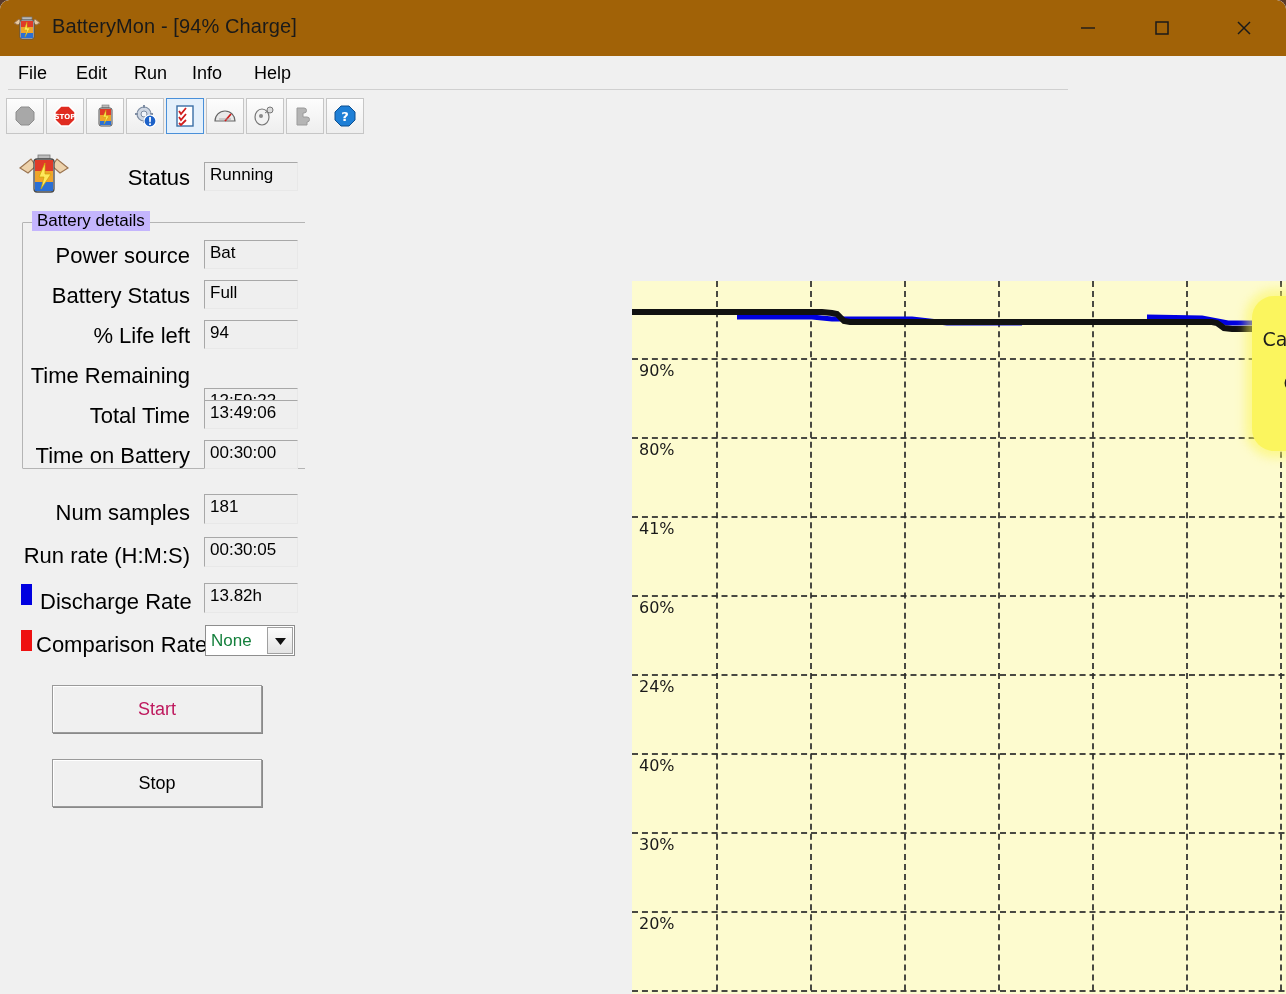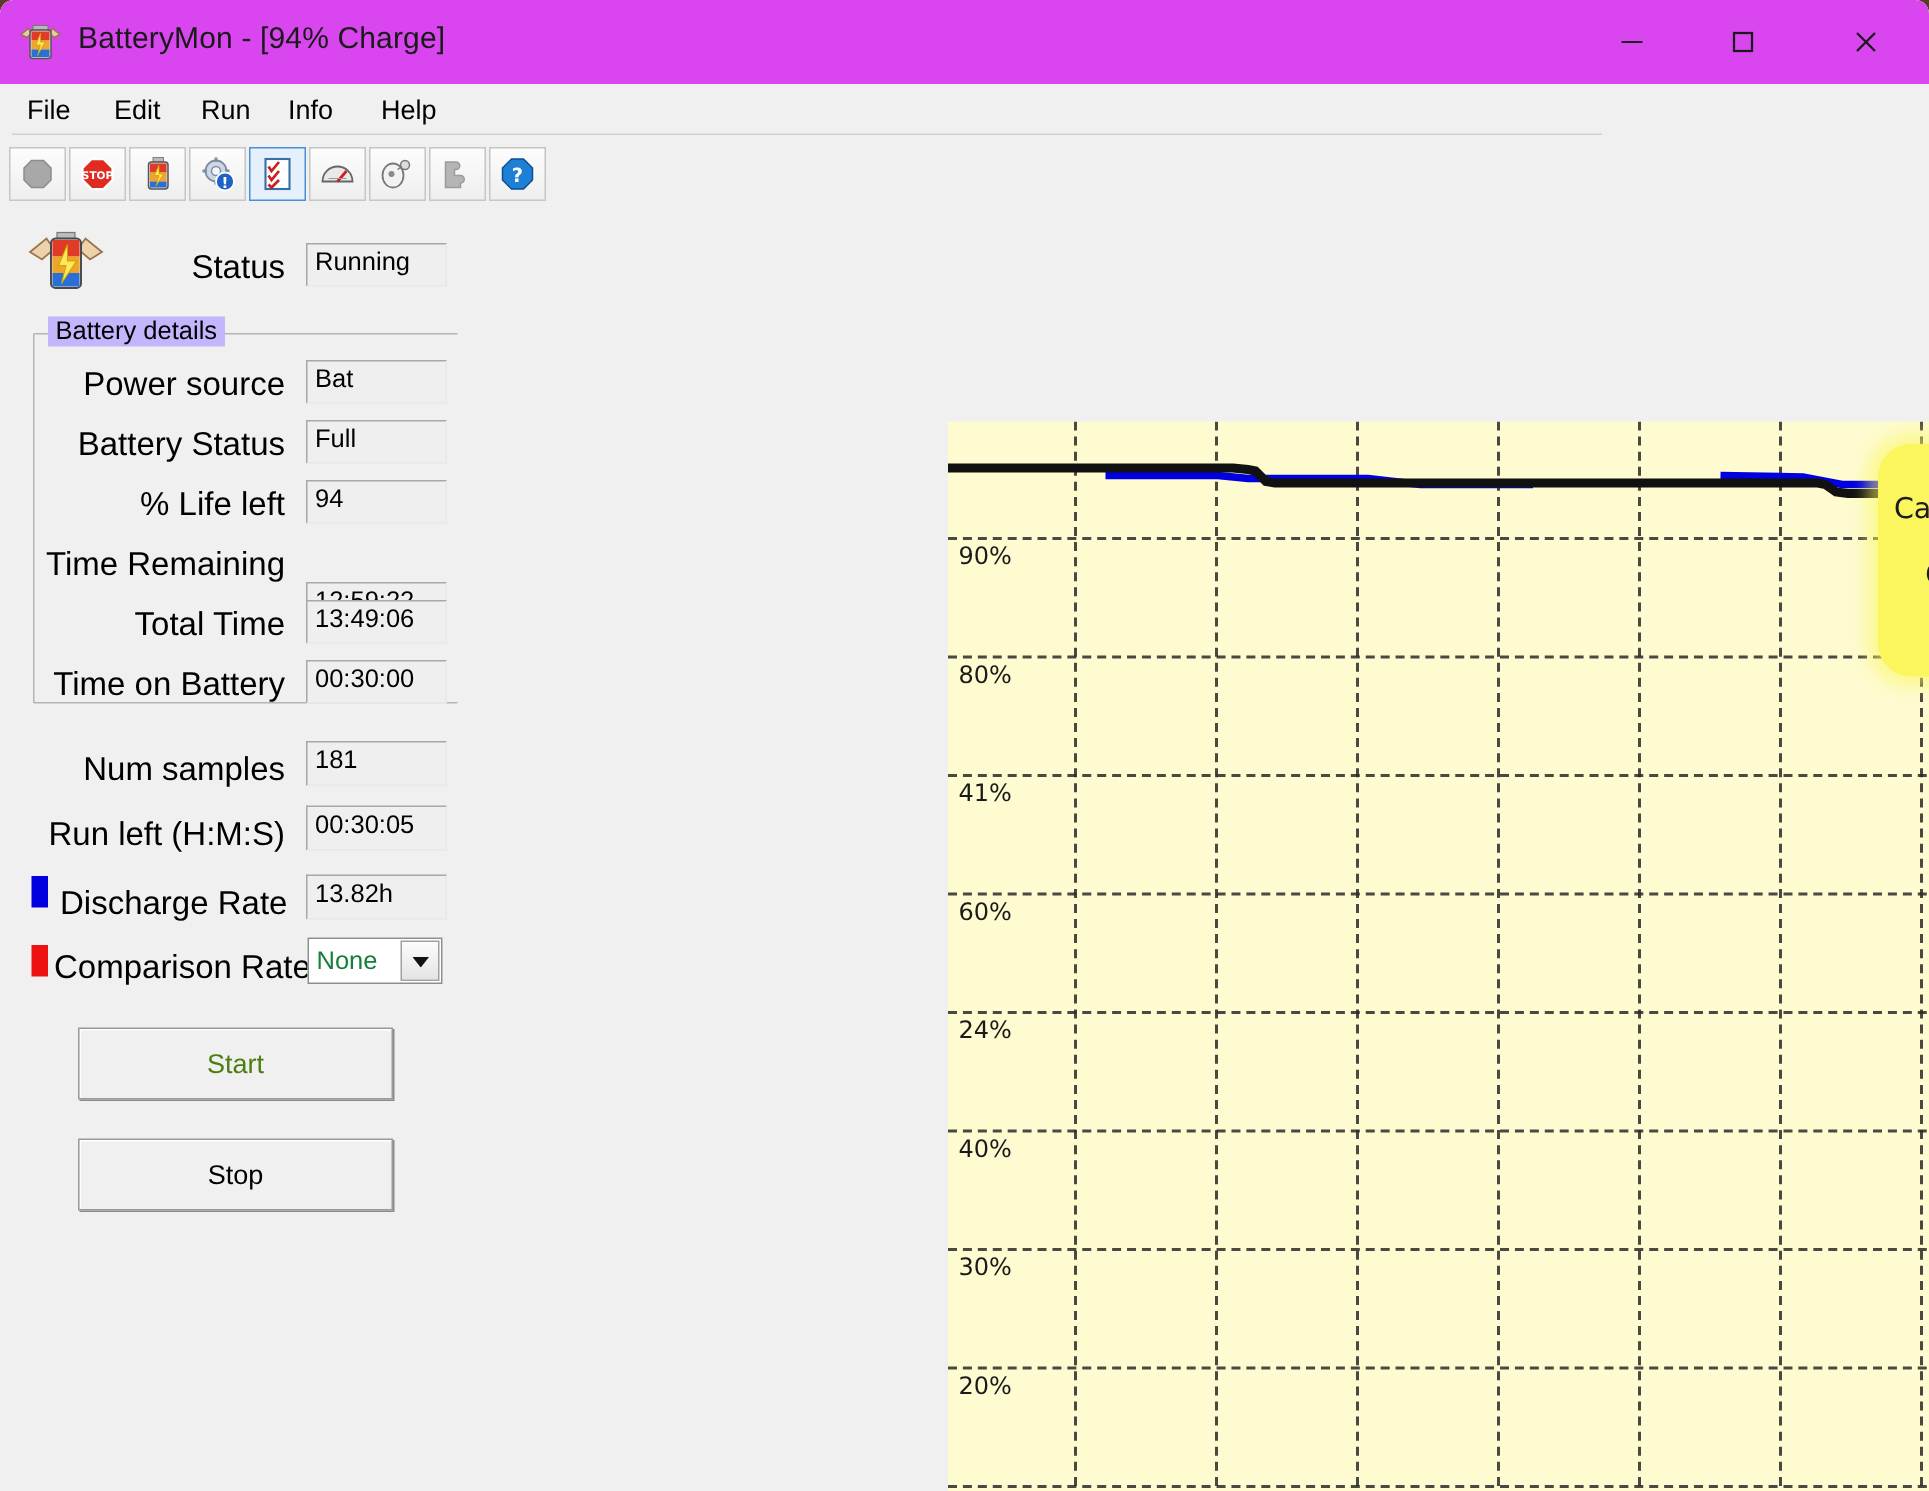"BatteryMon - [94% Charge]" #titlebar { background: #d946ef -> #a16207 }
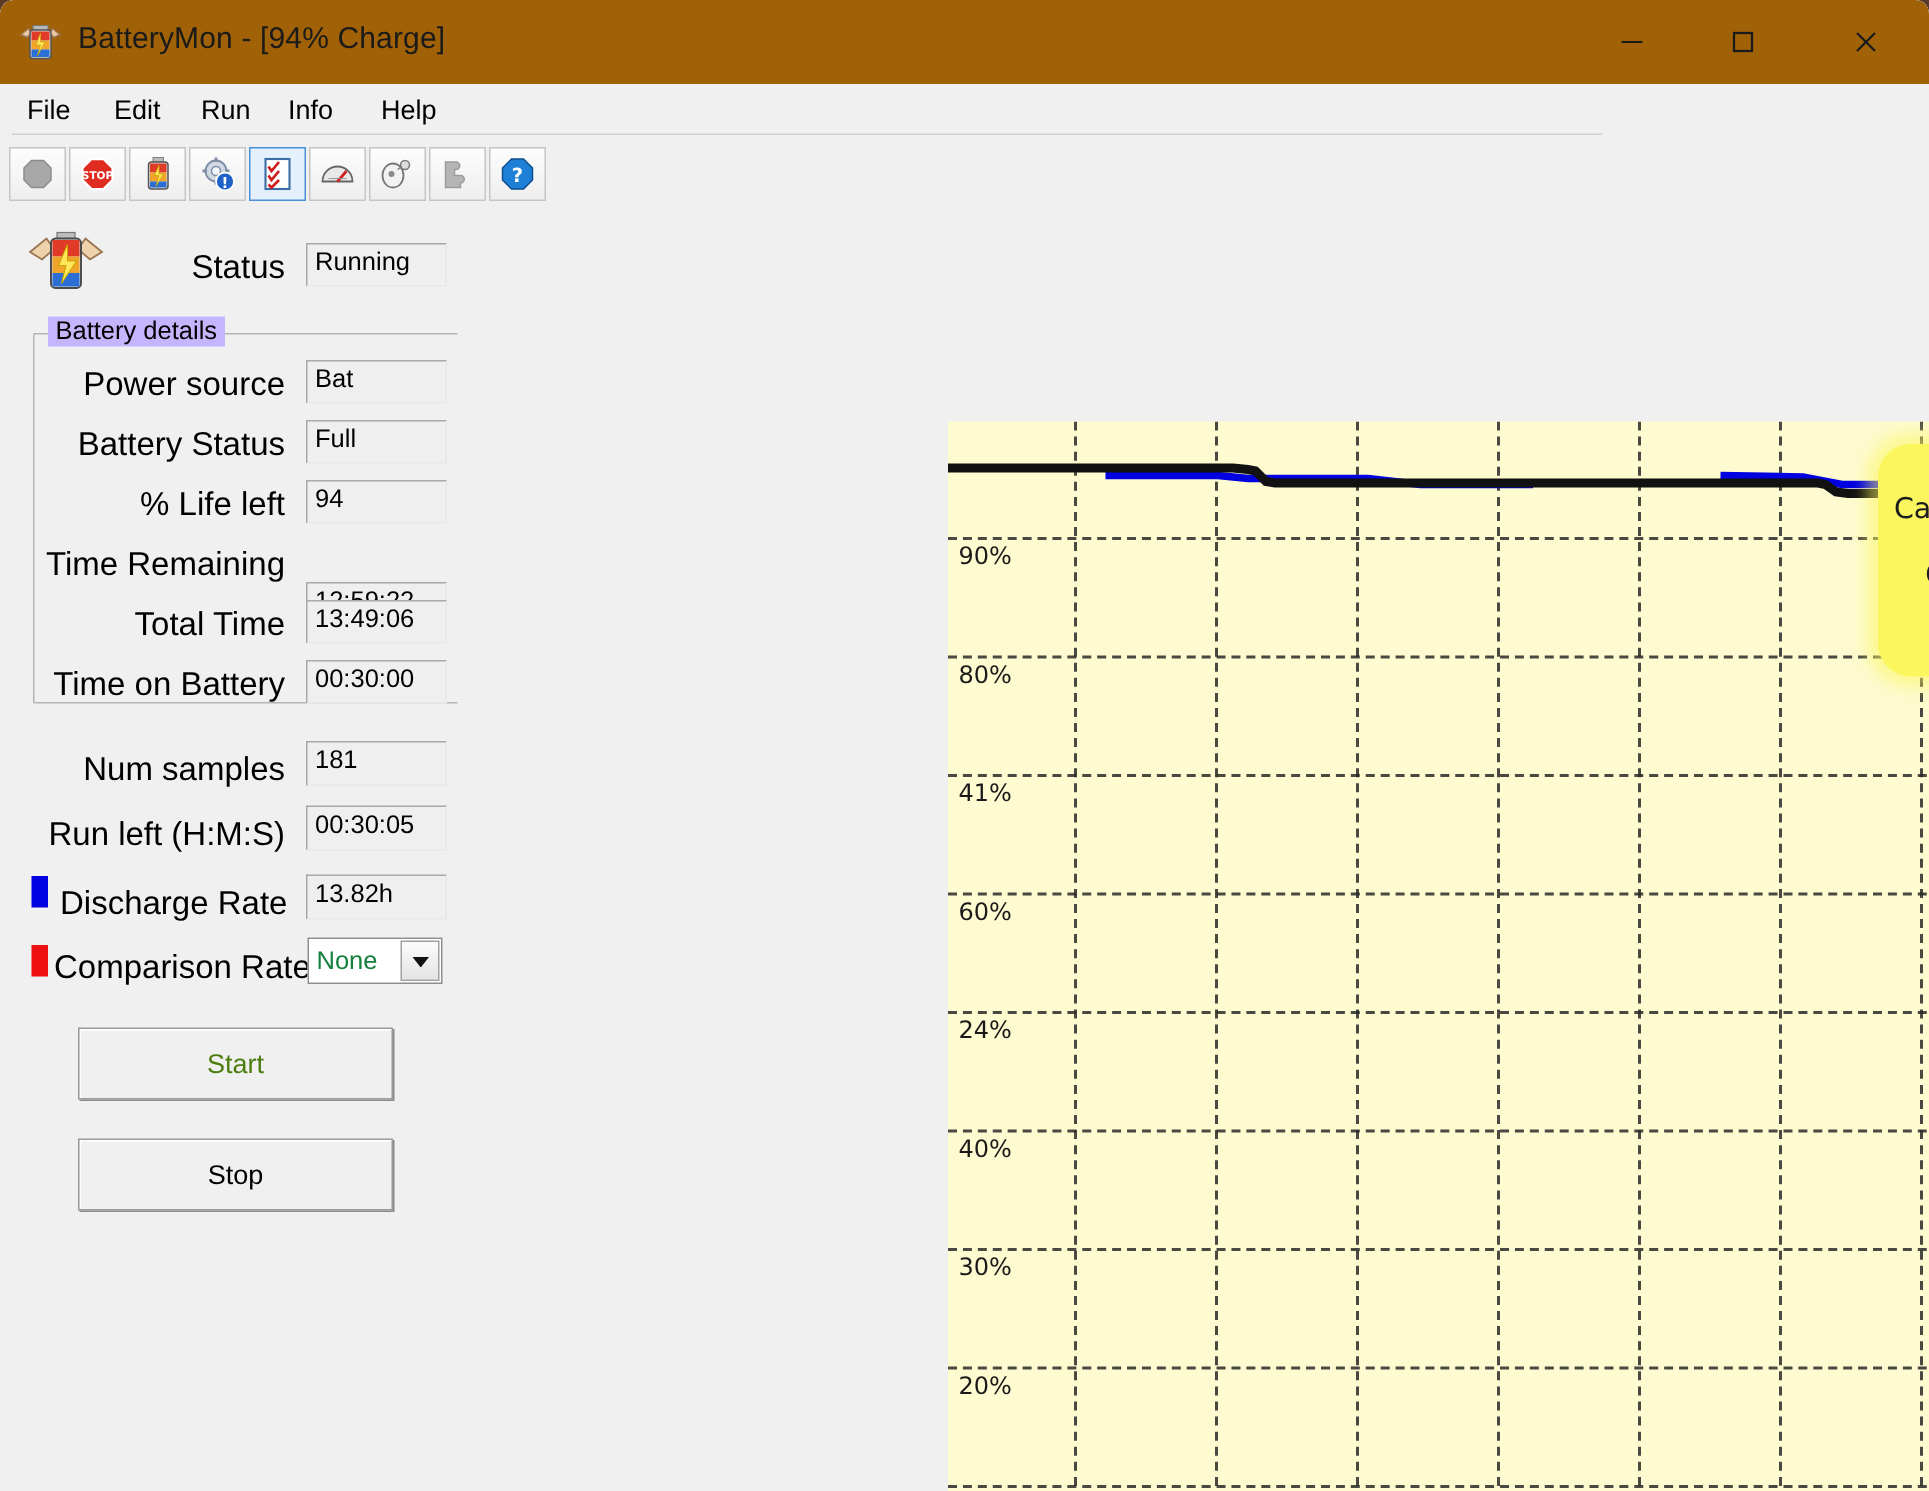"Run left (H:M:S)" div.lbl { text: left -> rate }
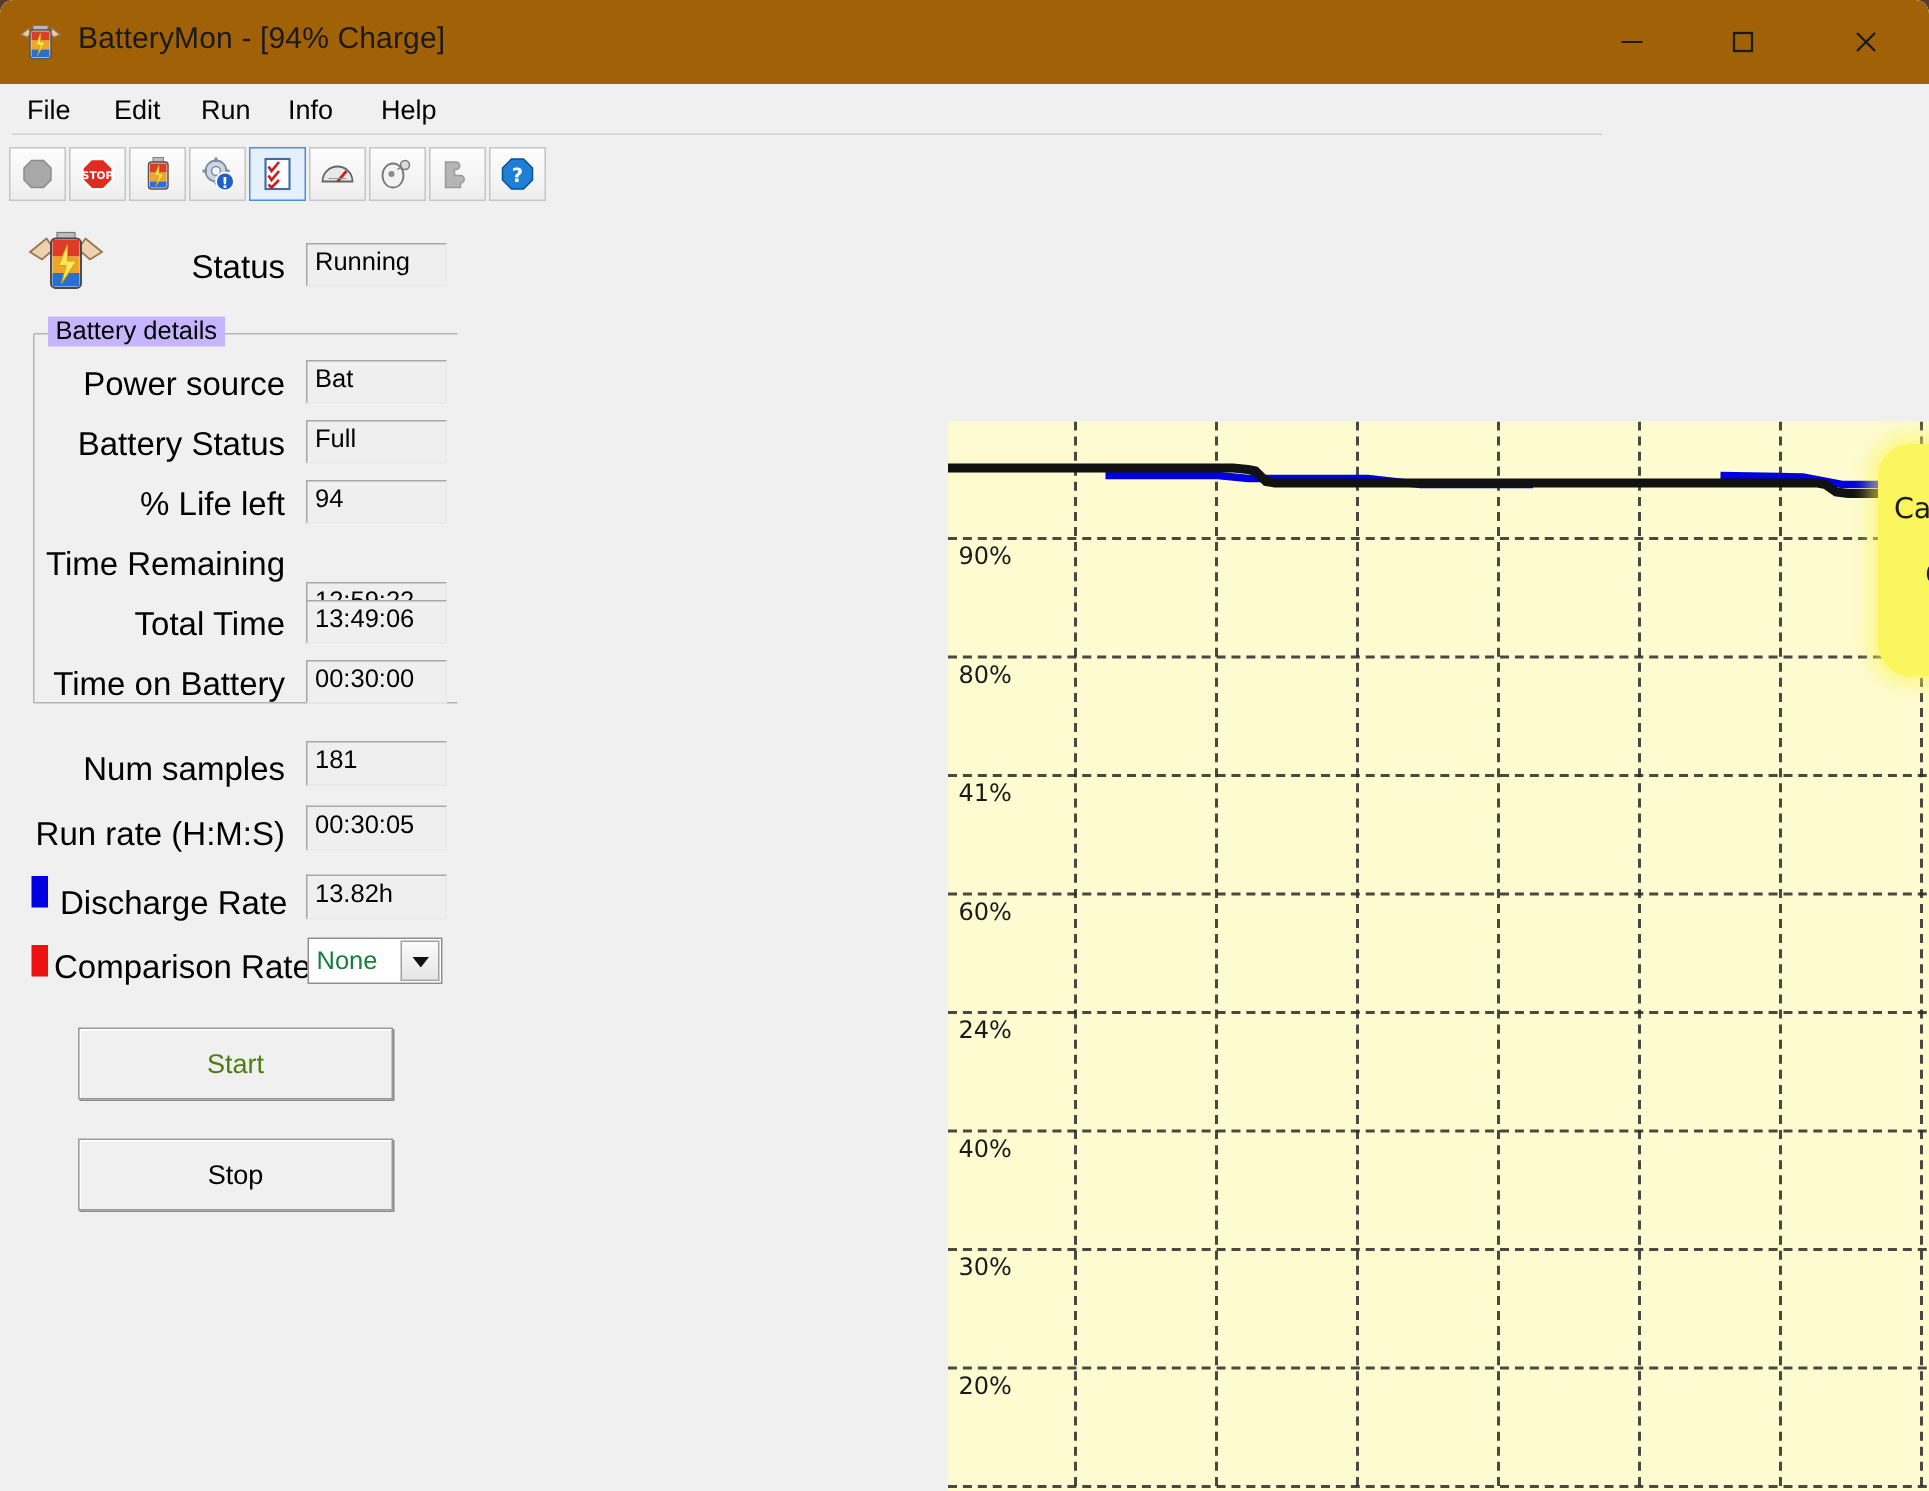"Start" #btn-start { color: #4d7c0f -> #be185d }
